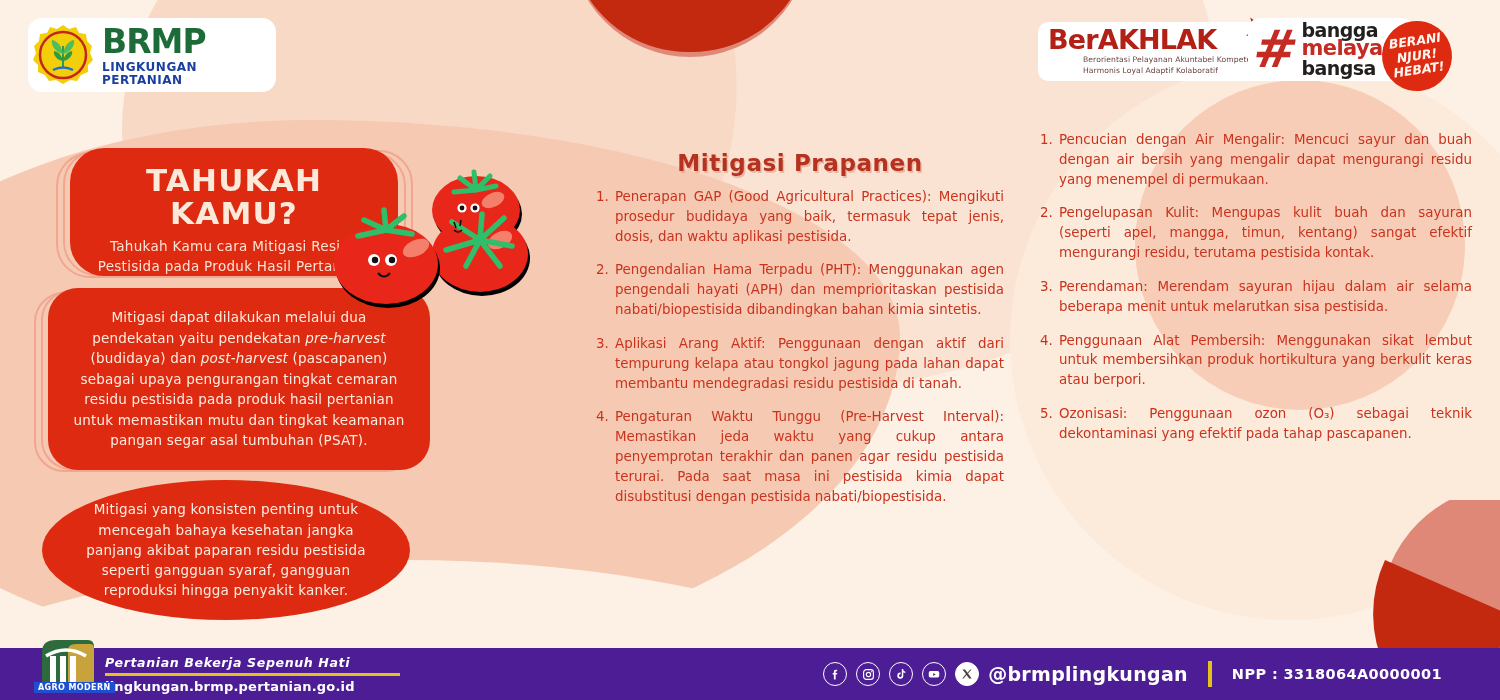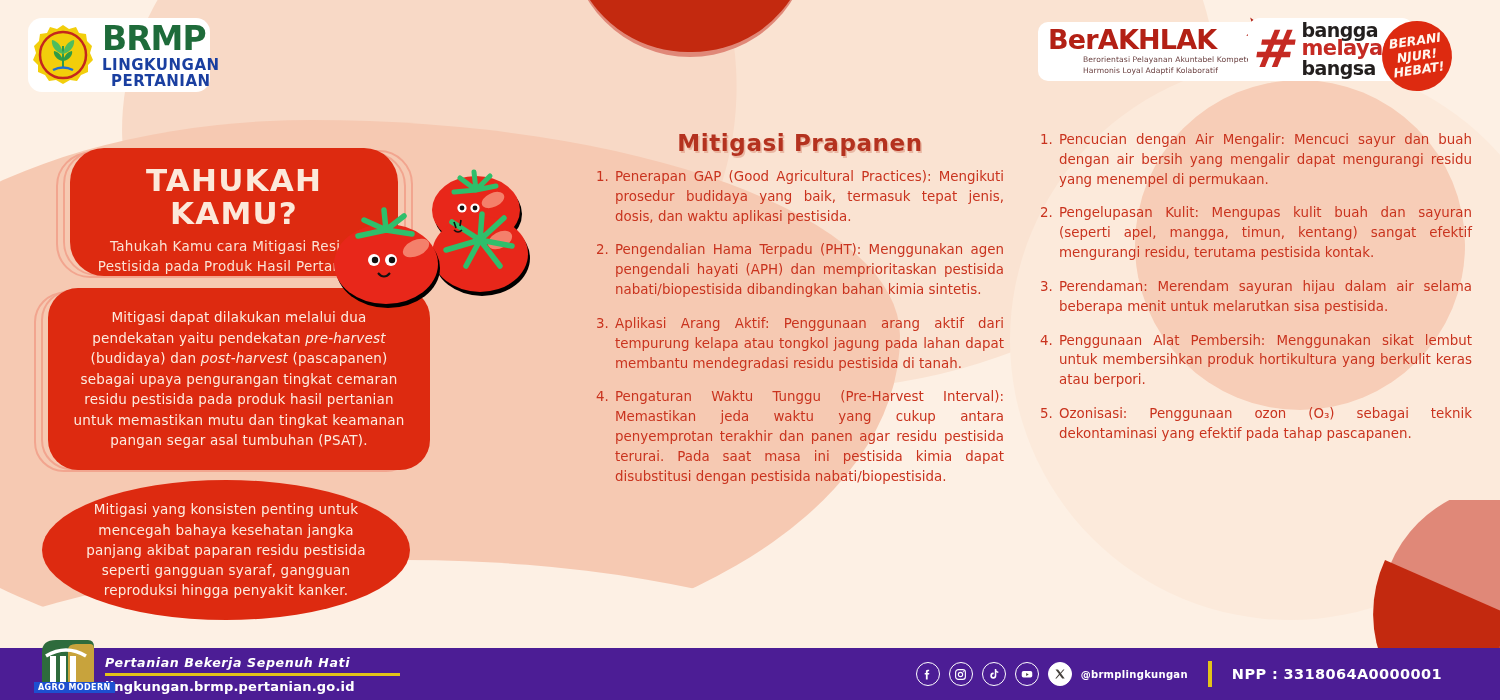"BRMP" .brmp-logo { width: 182px -> 248px }
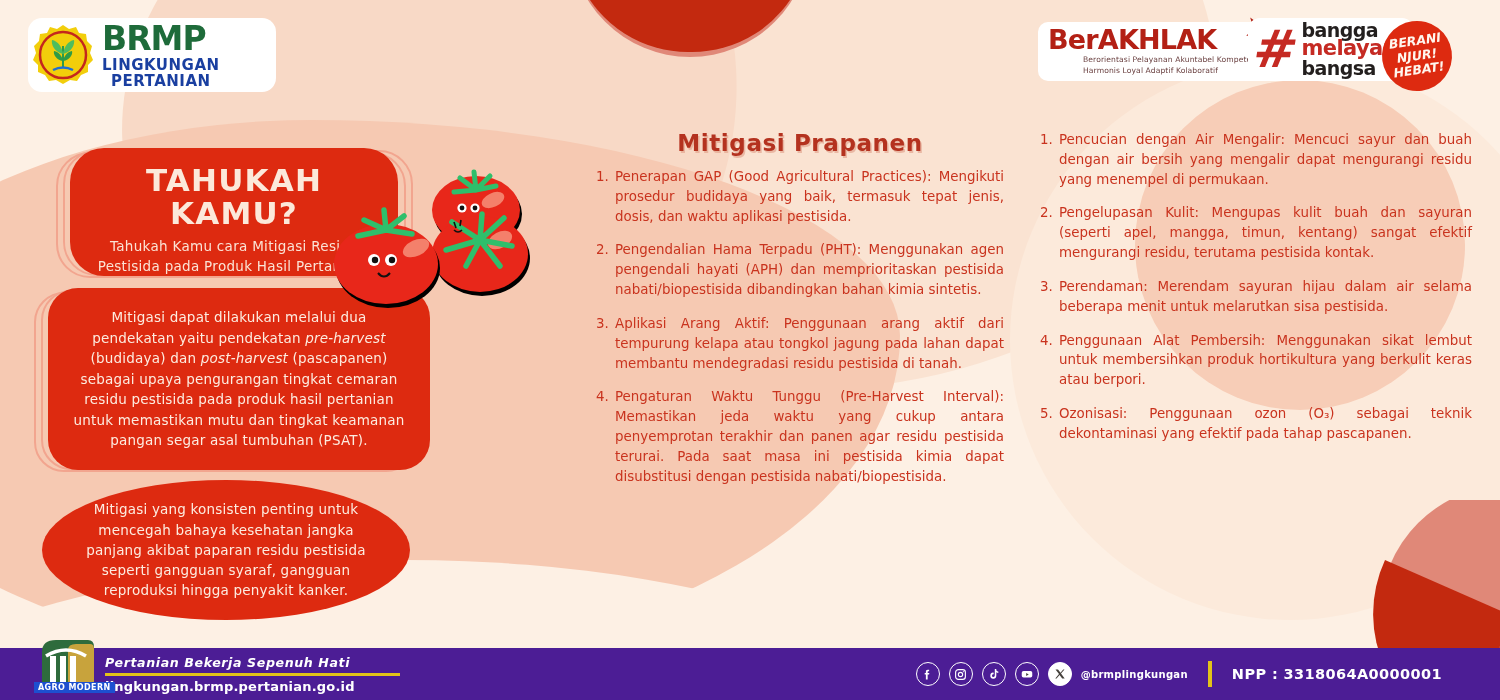"LINGKUNGAN" .brmp-sub1, .brmp-sub2 { font-size: 15px -> 12px; text-align: center -> none }
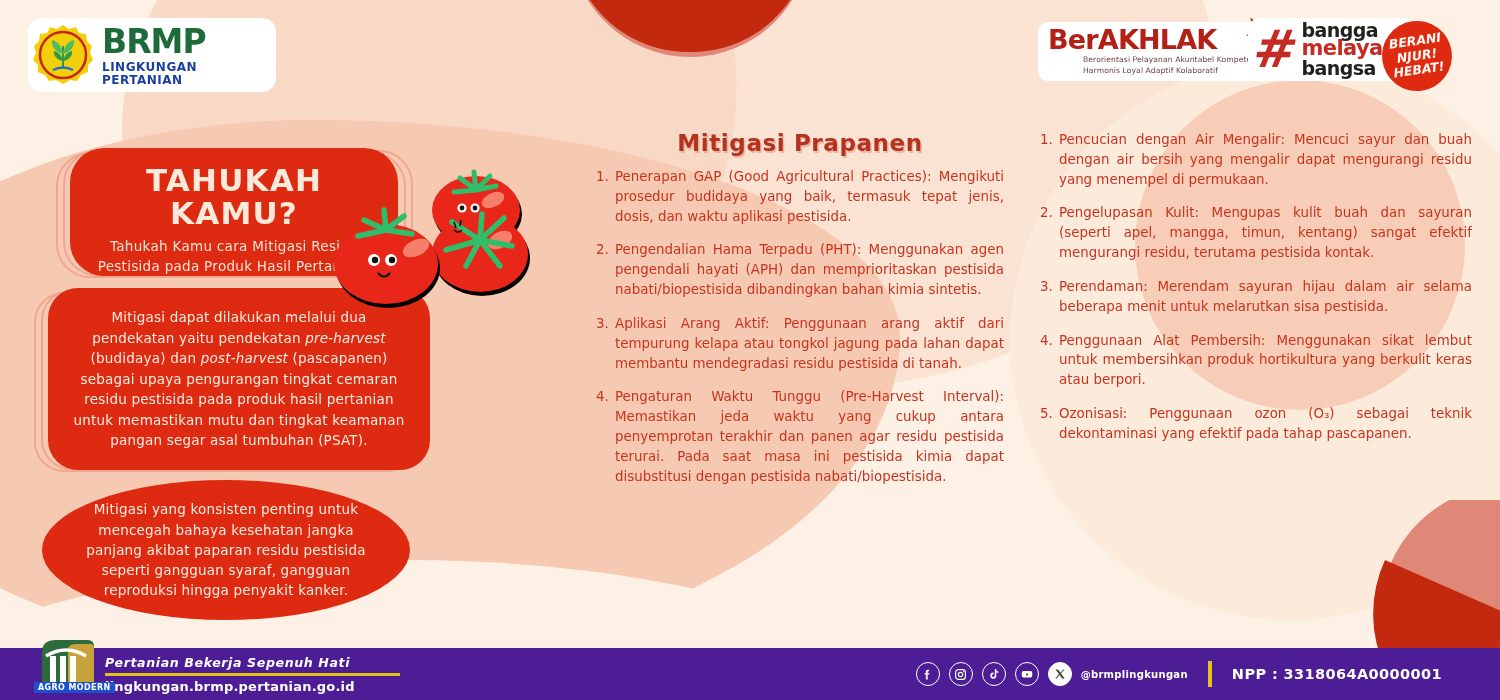"Mitigasi Prapanen" #col-pre { margin-top: none -> 20px }
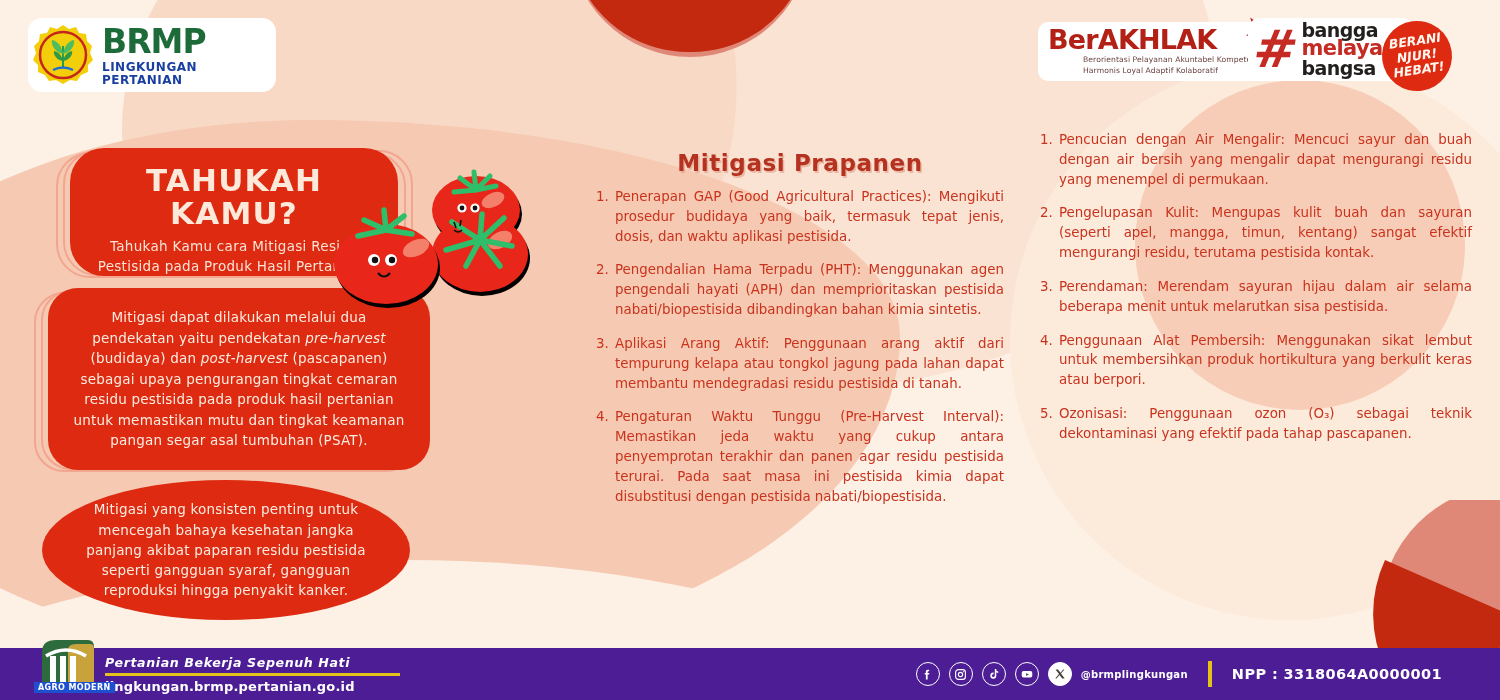"Aplikasi Arang Aktif: Penggunaan arang" li { text: arang -> dengan }
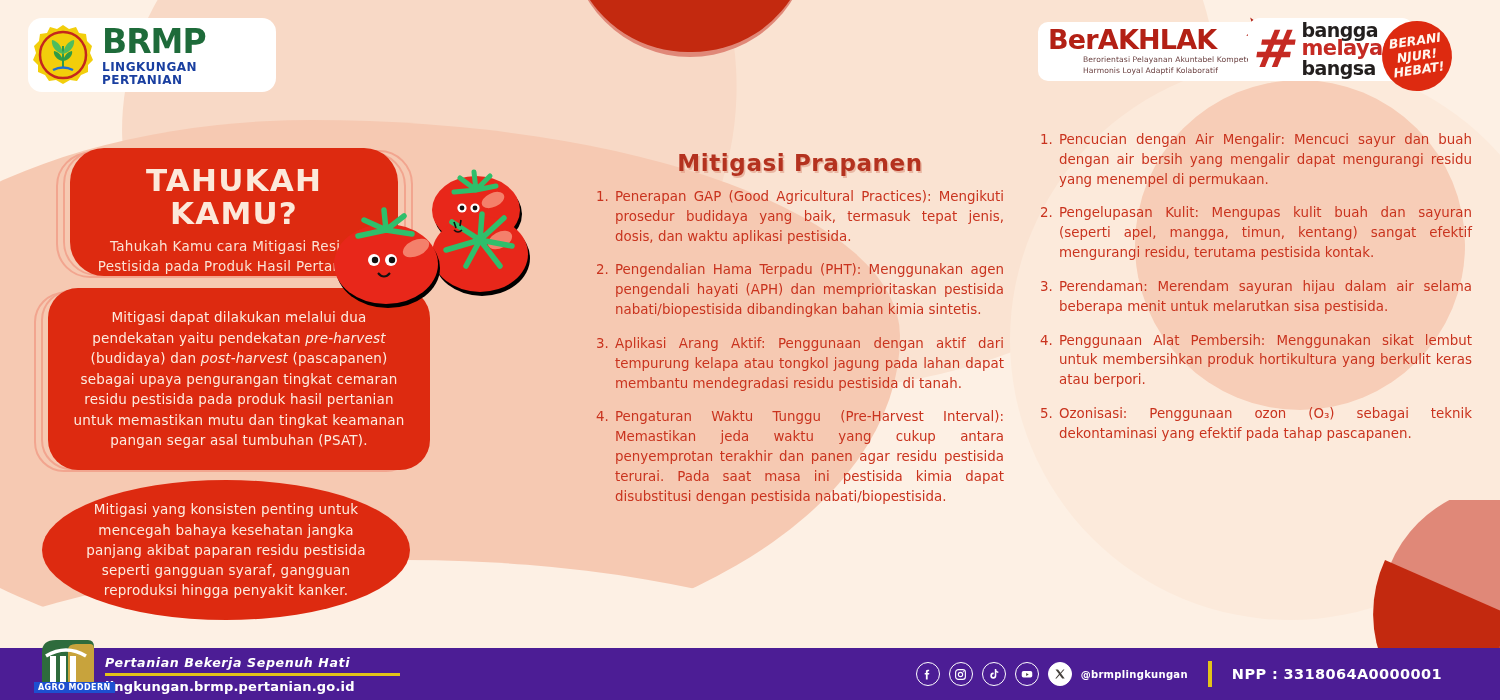"@brmplingkungan" .handle { font-size: 10px -> 19px }
